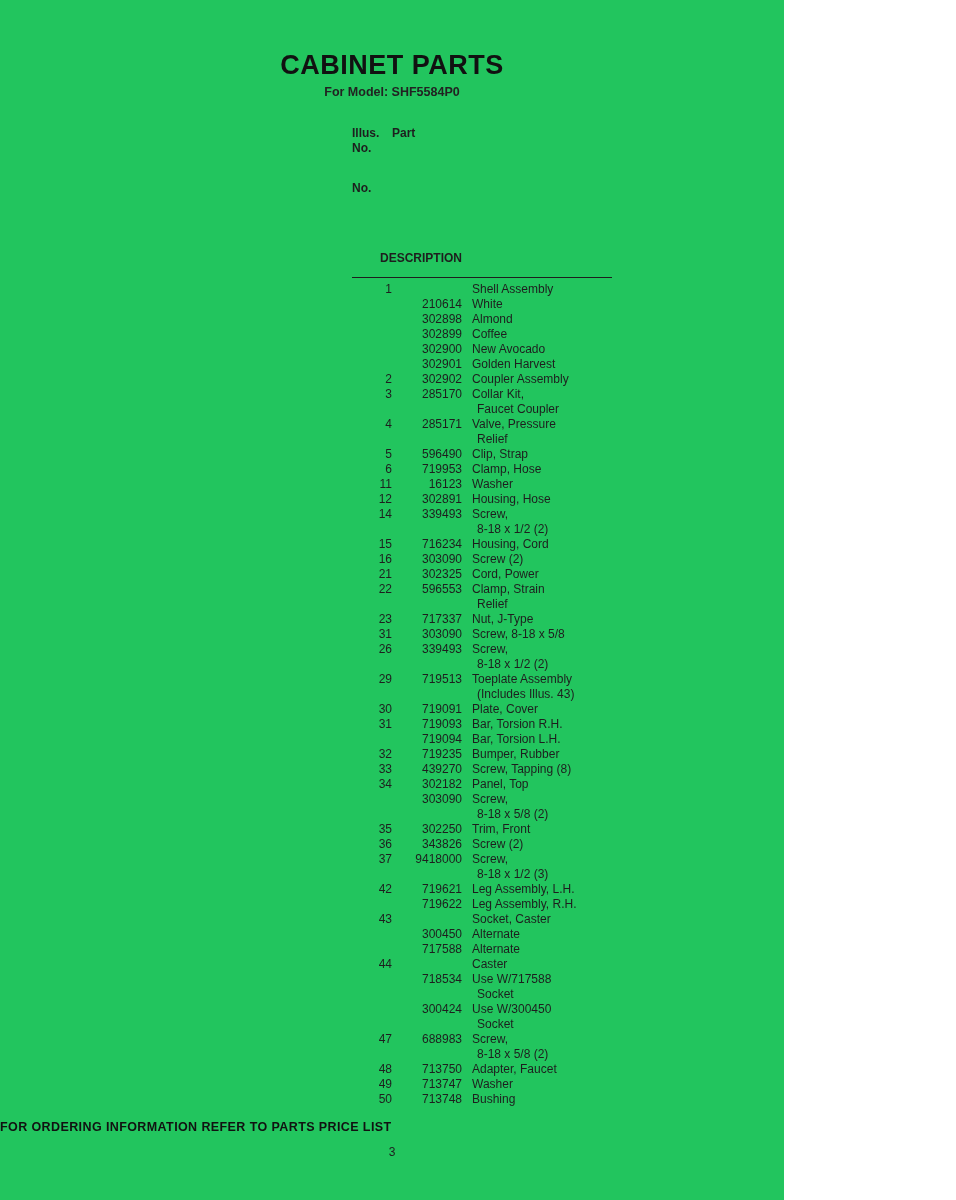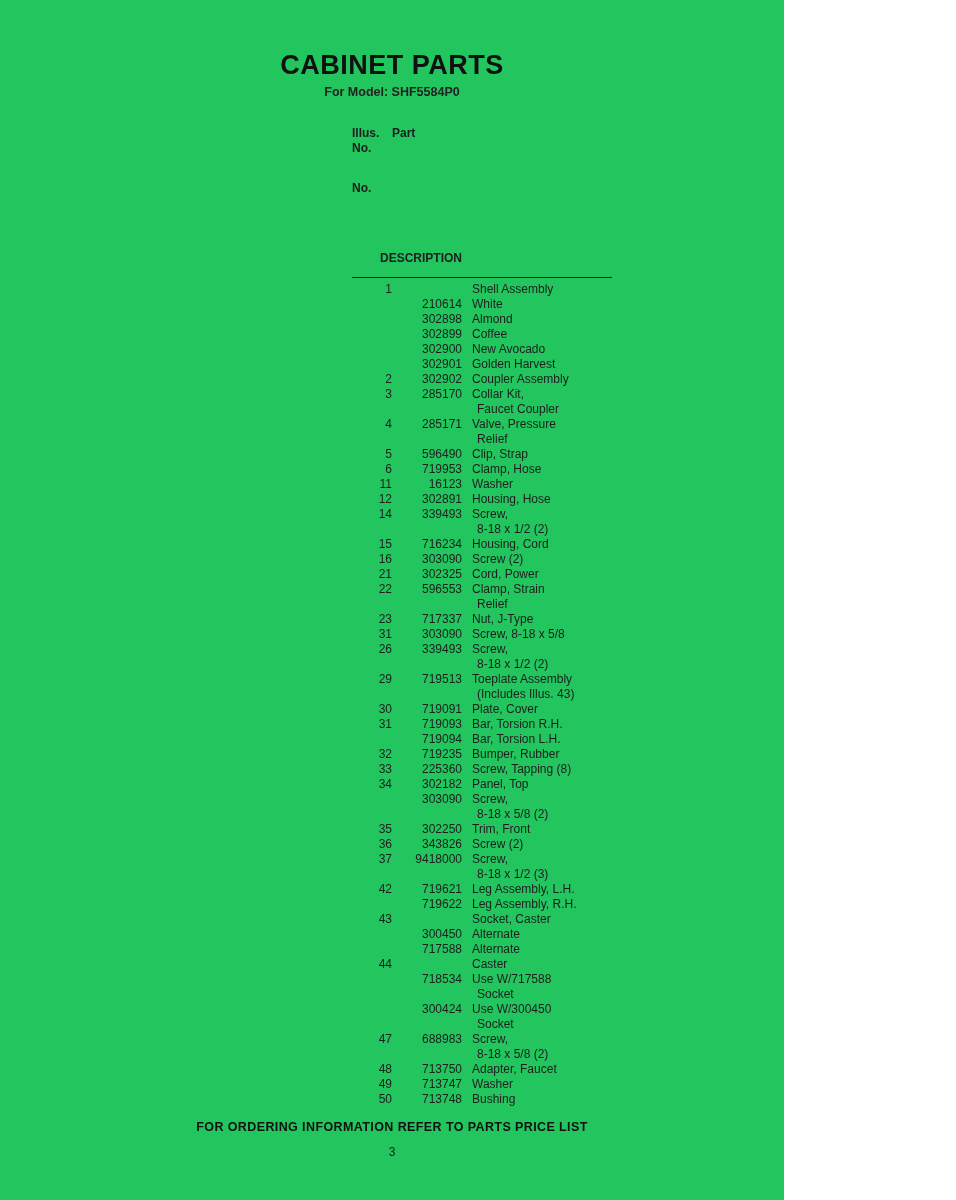"225360" span.c-part { text: 225360 -> 439270 }
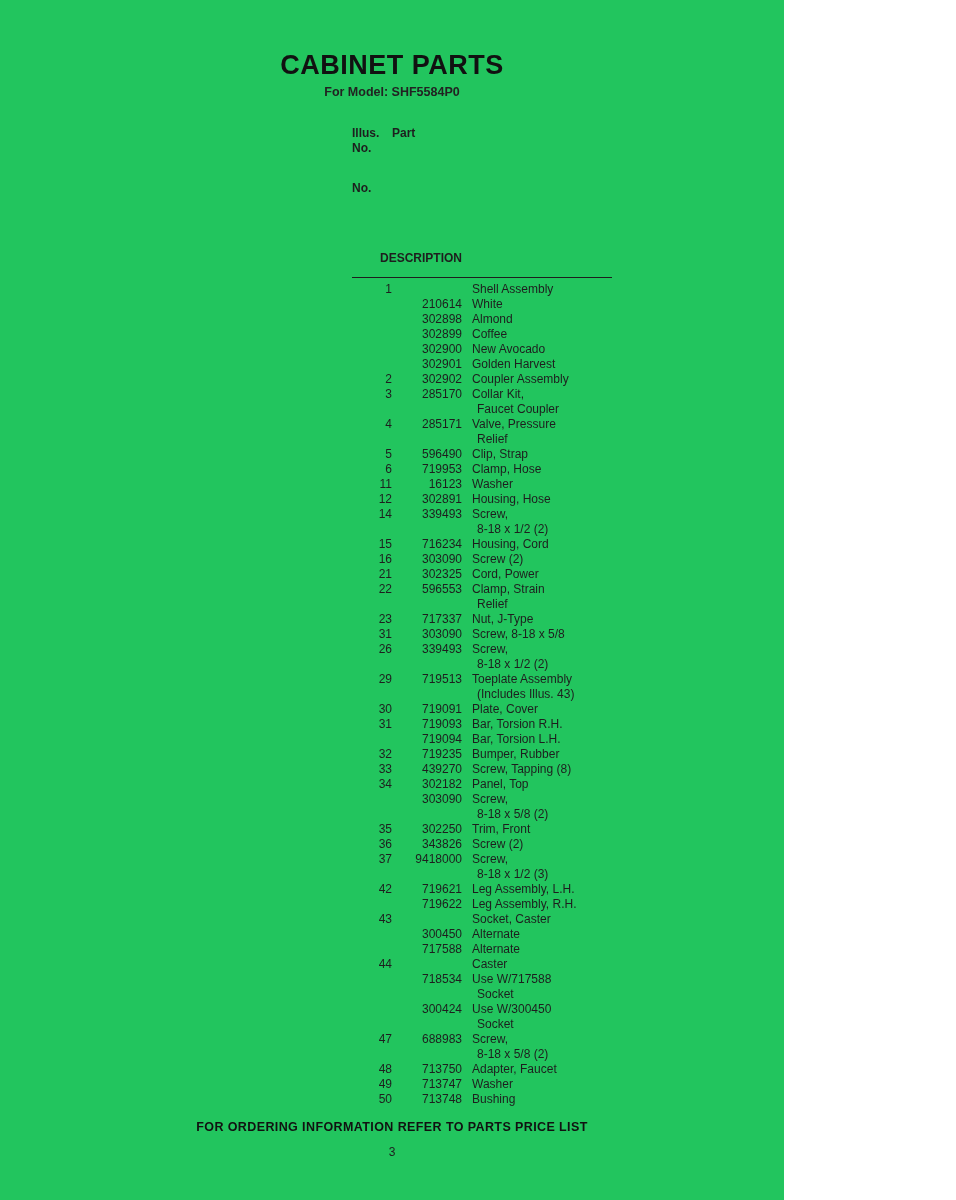"FOR ORDERING INFORMATION REFER TO" .footer-note { text-align: center -> none }
